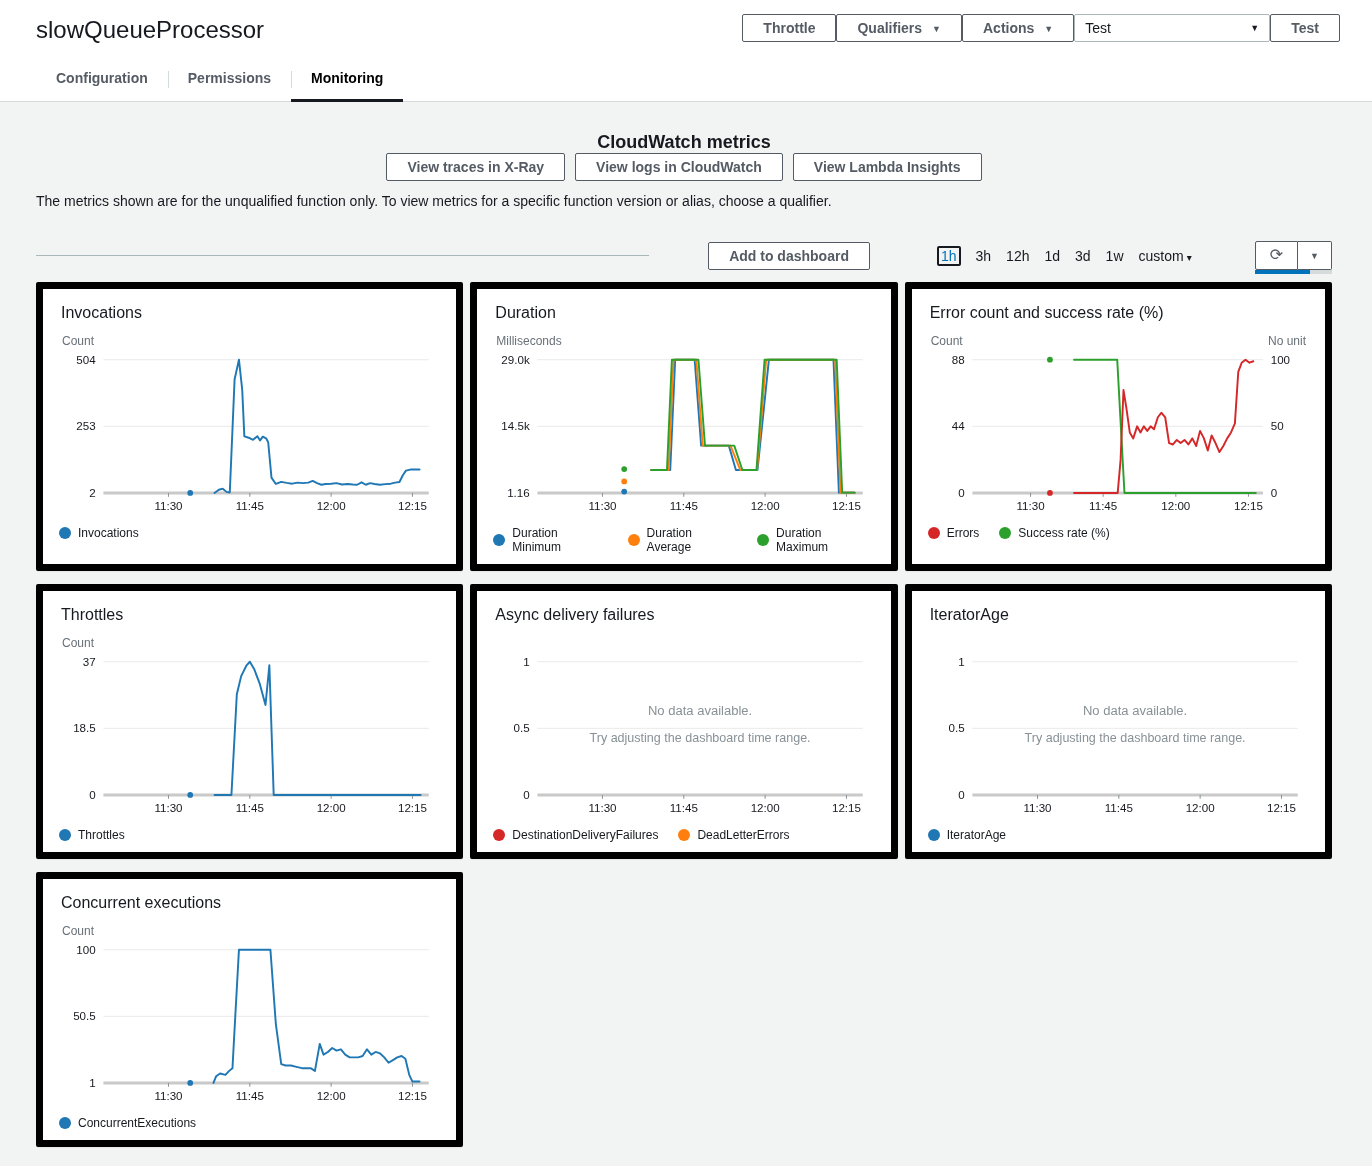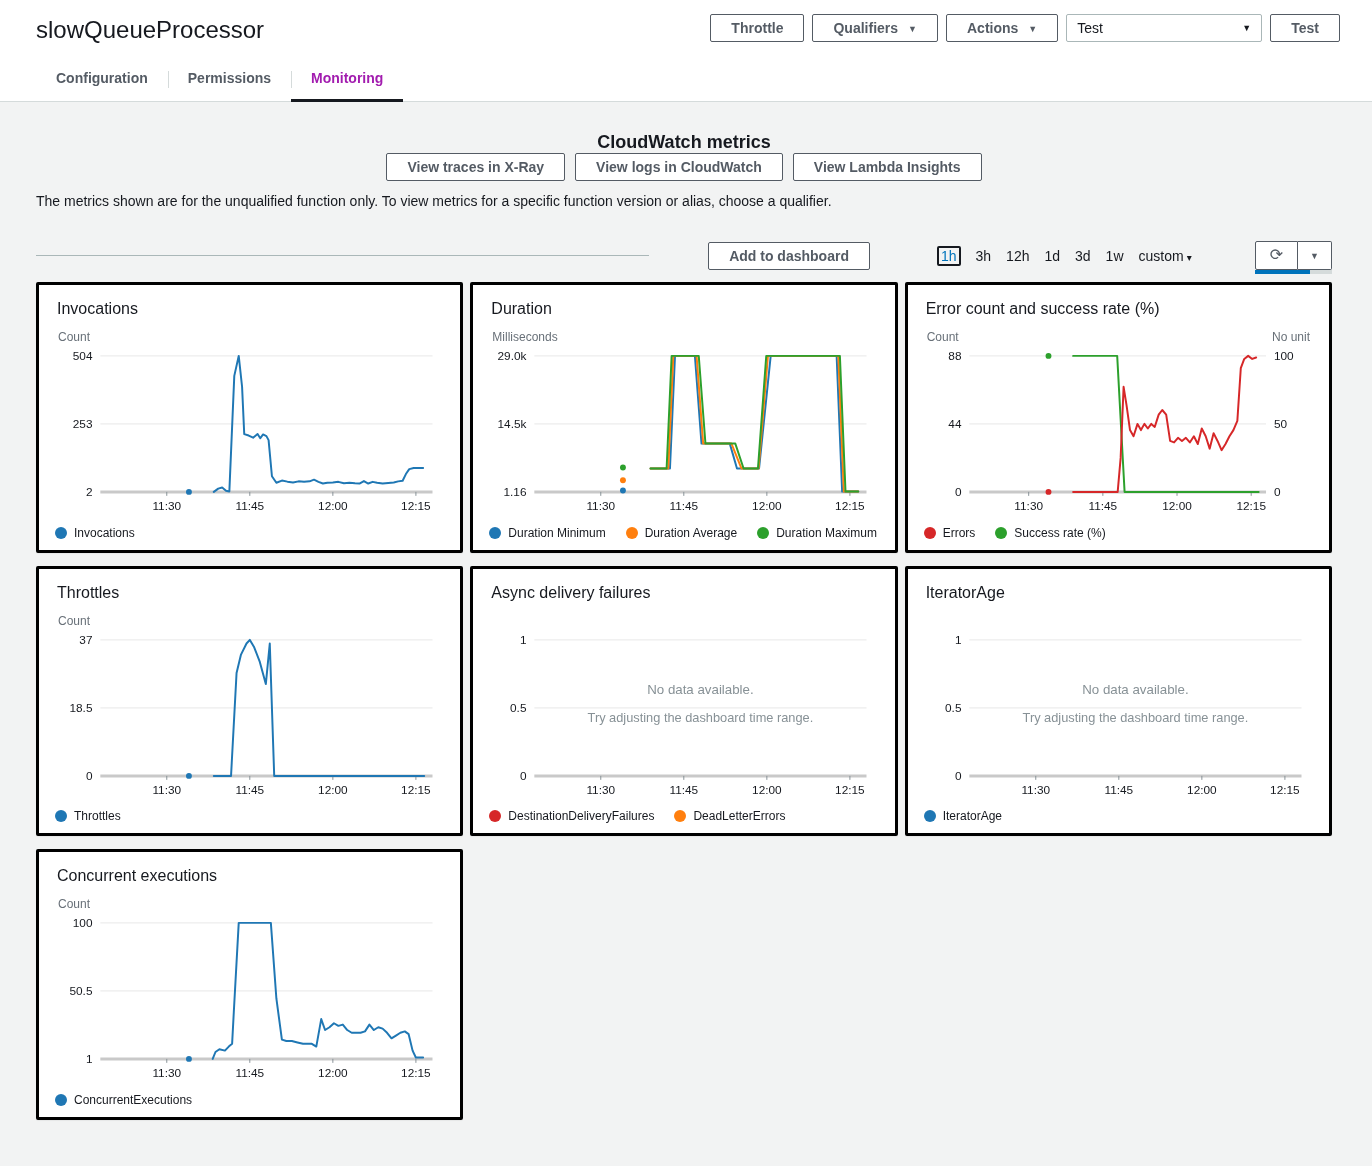"Throttle" .header-actions { gap: 8px -> 0 }
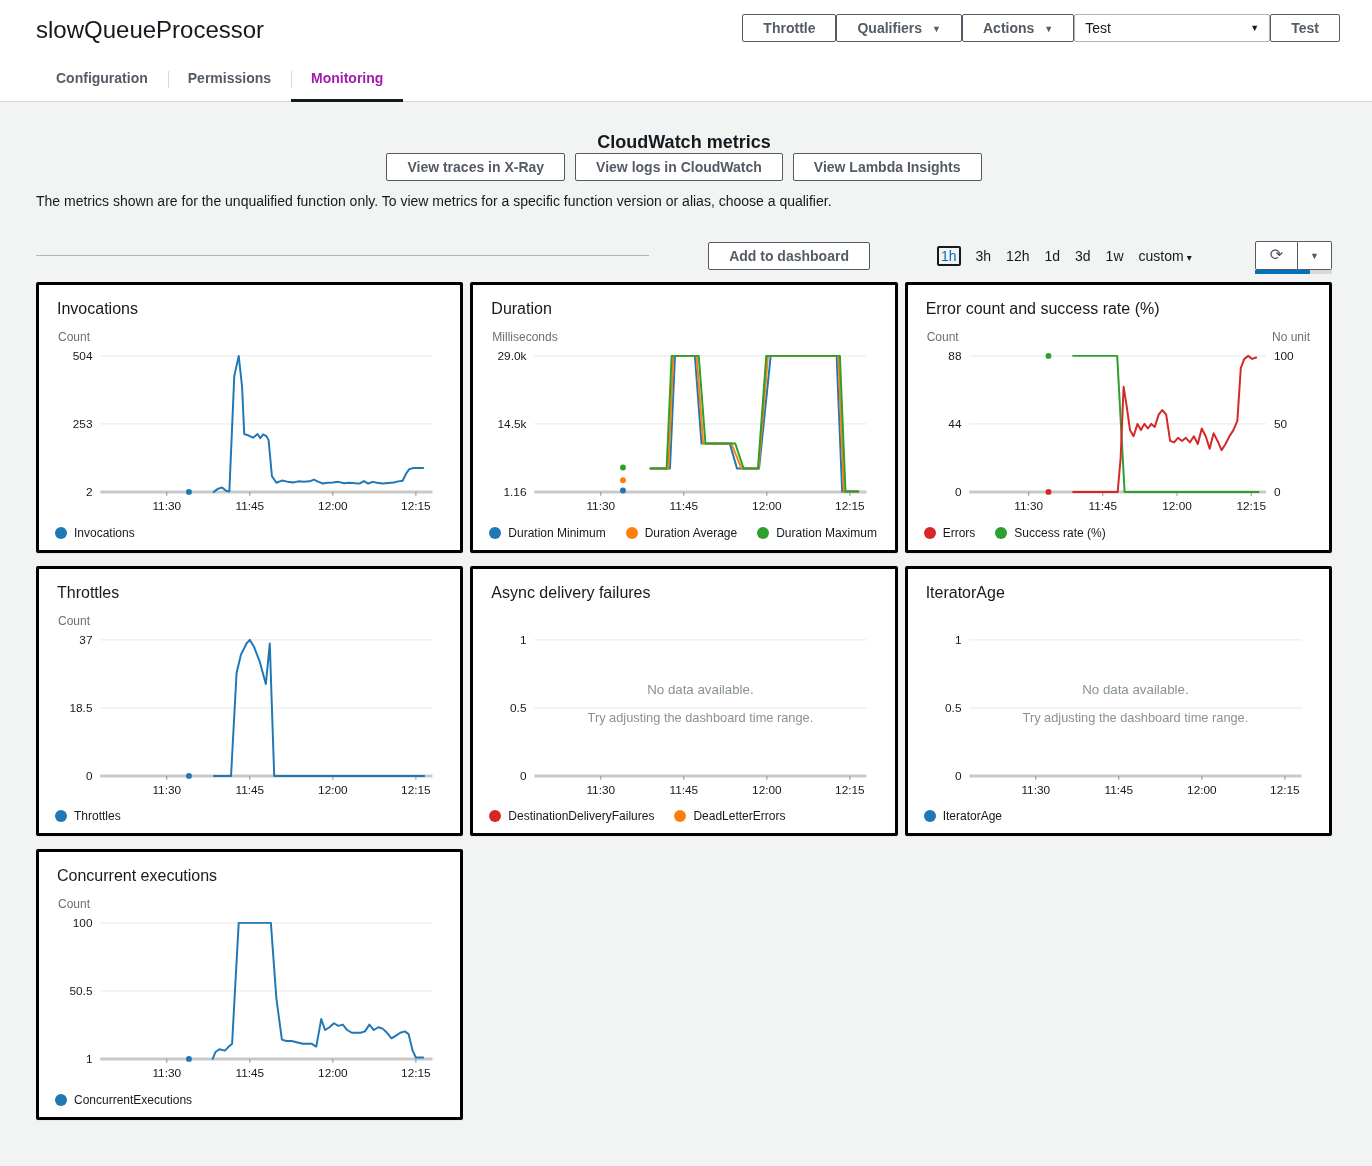"Monitoring" .tab.active { color: #a21caf -> #000000 }
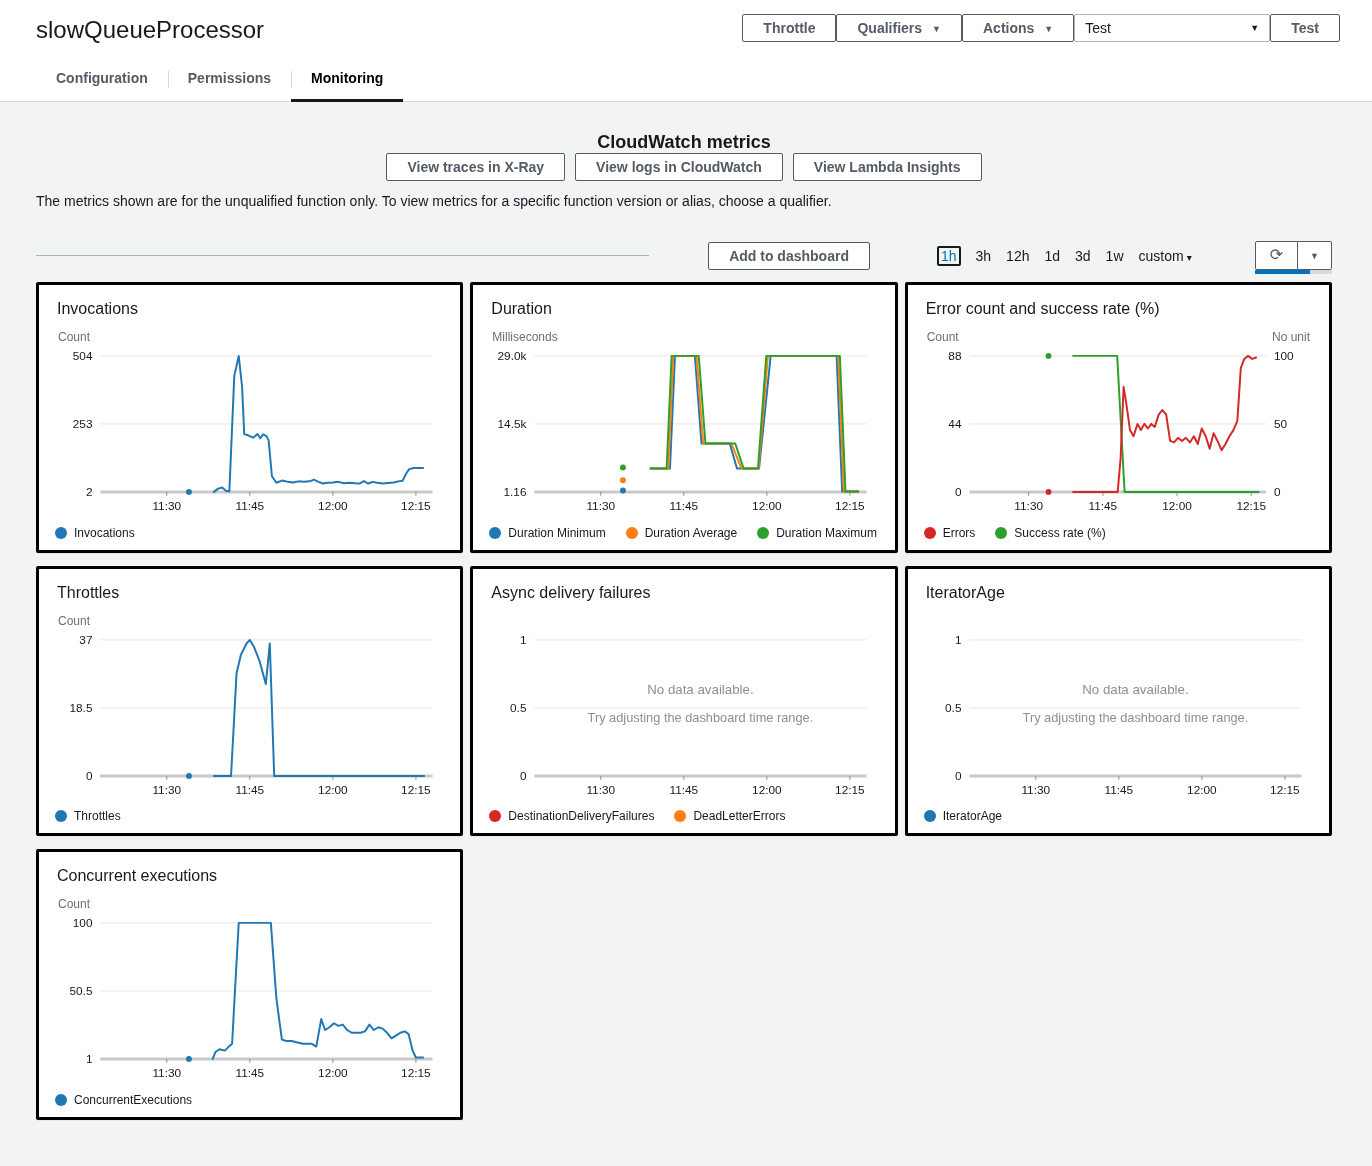"Invocations" .card { border: 3px solid #000000 -> 7px solid #000000 }
